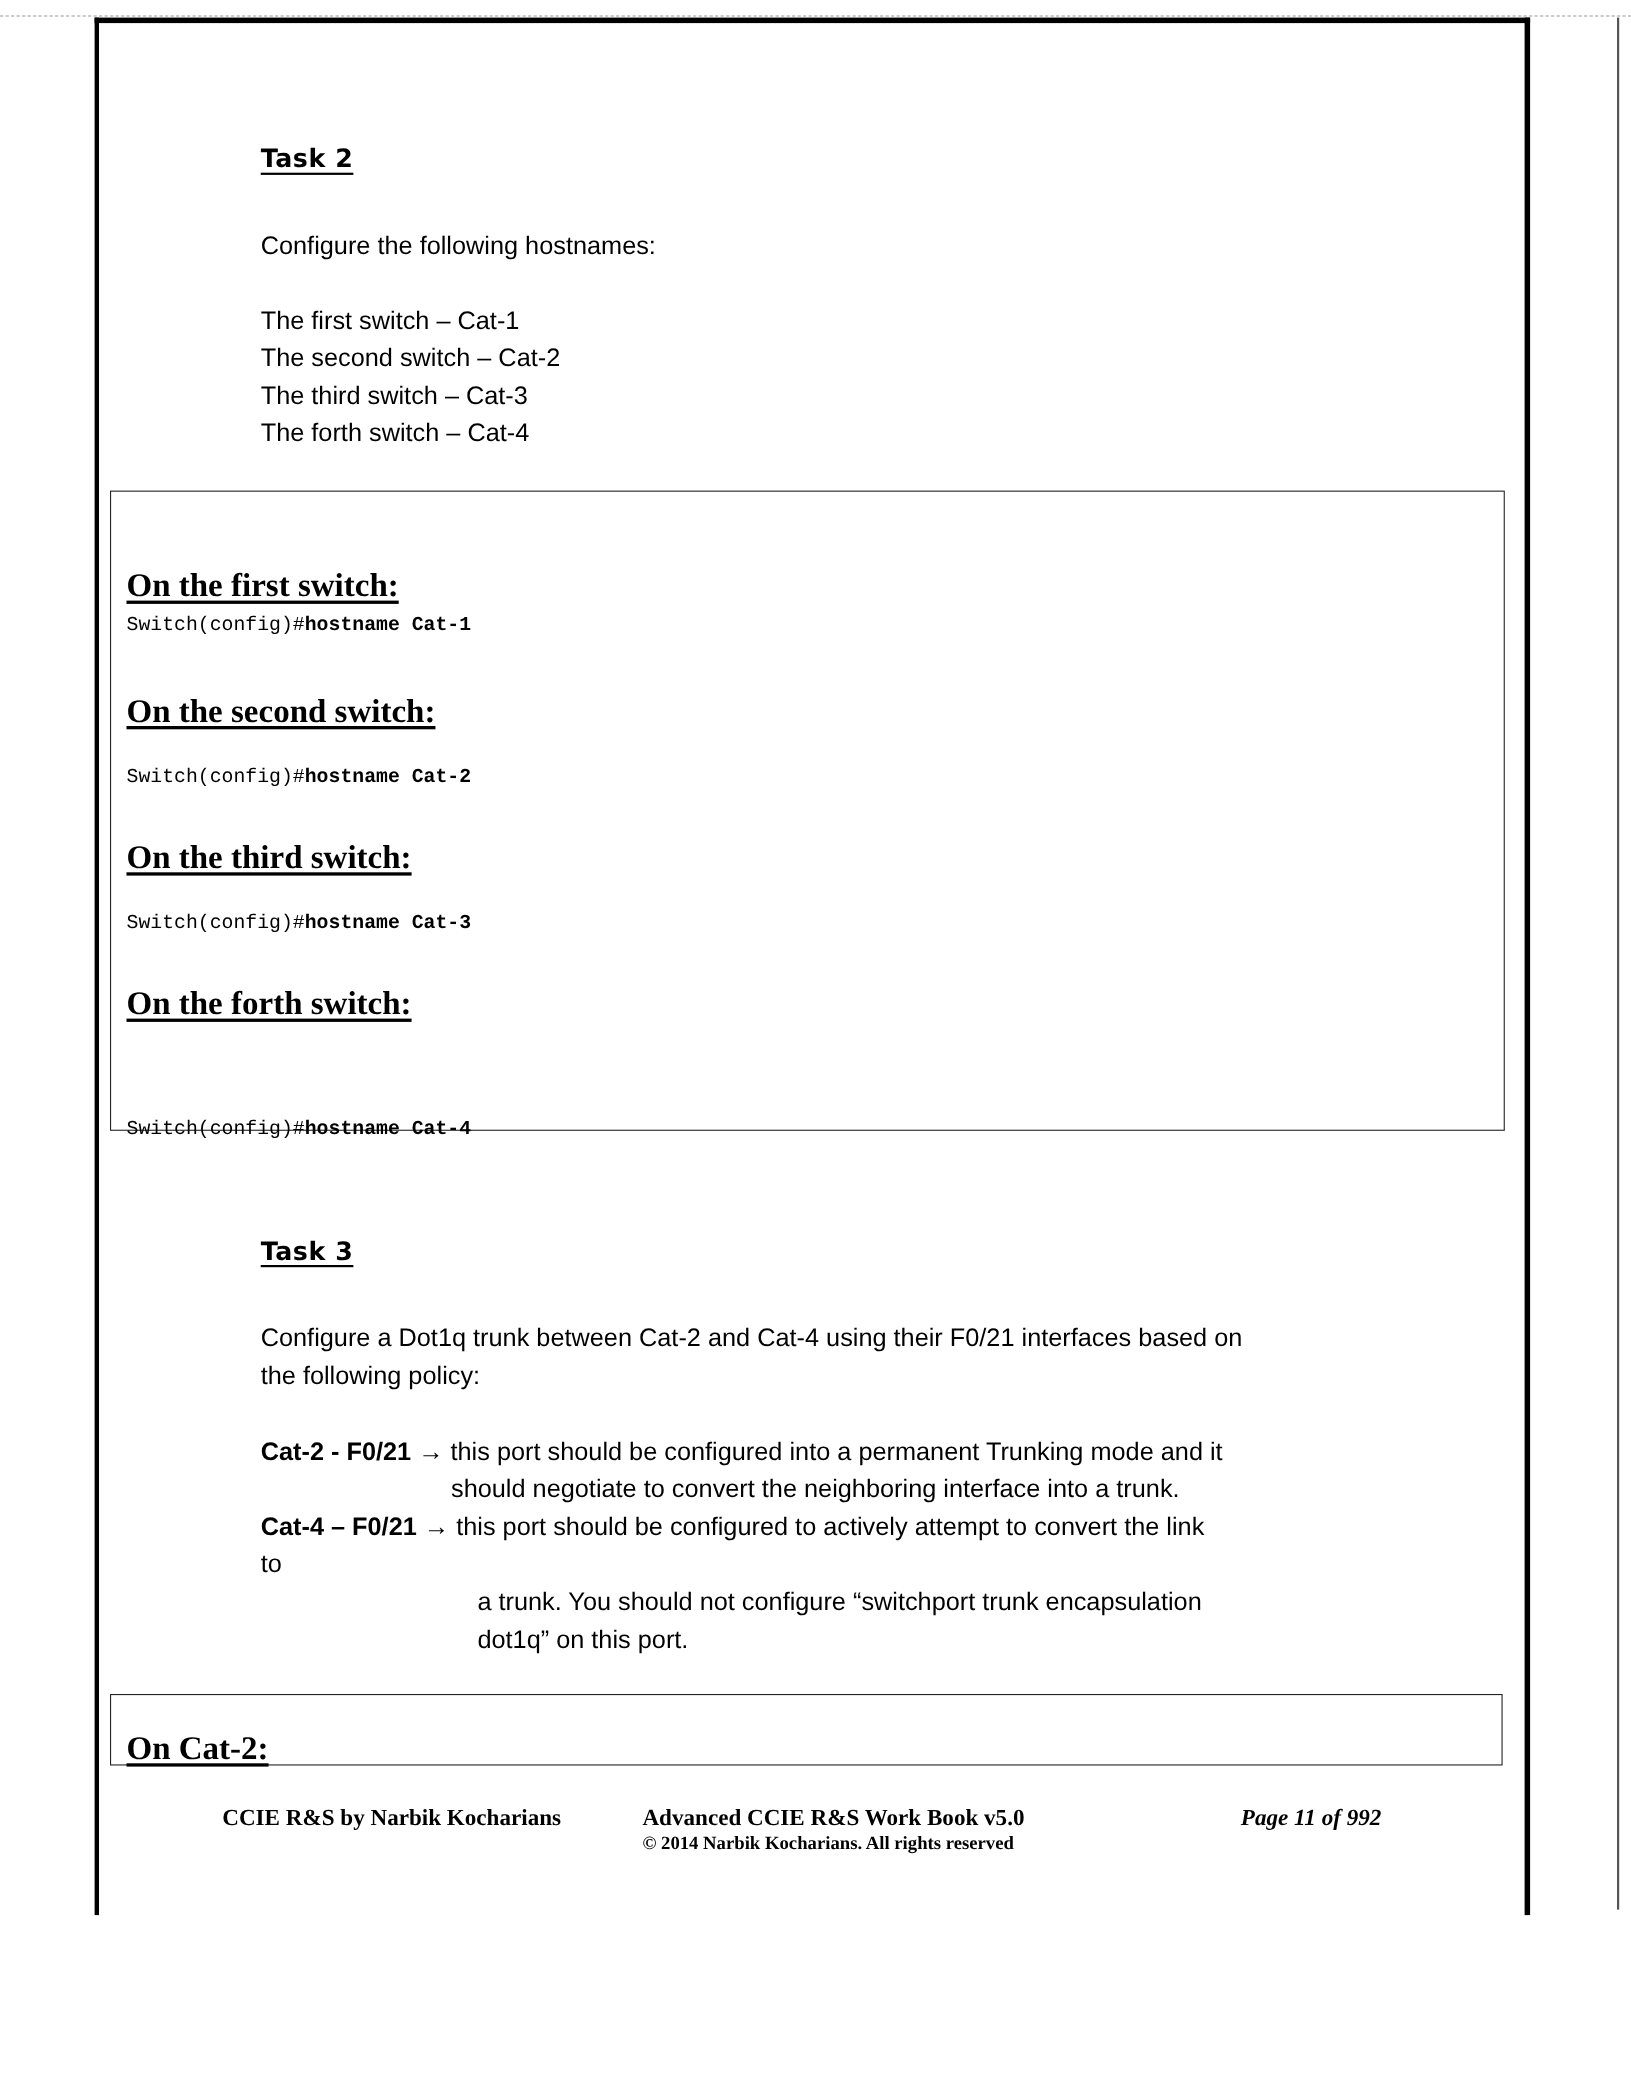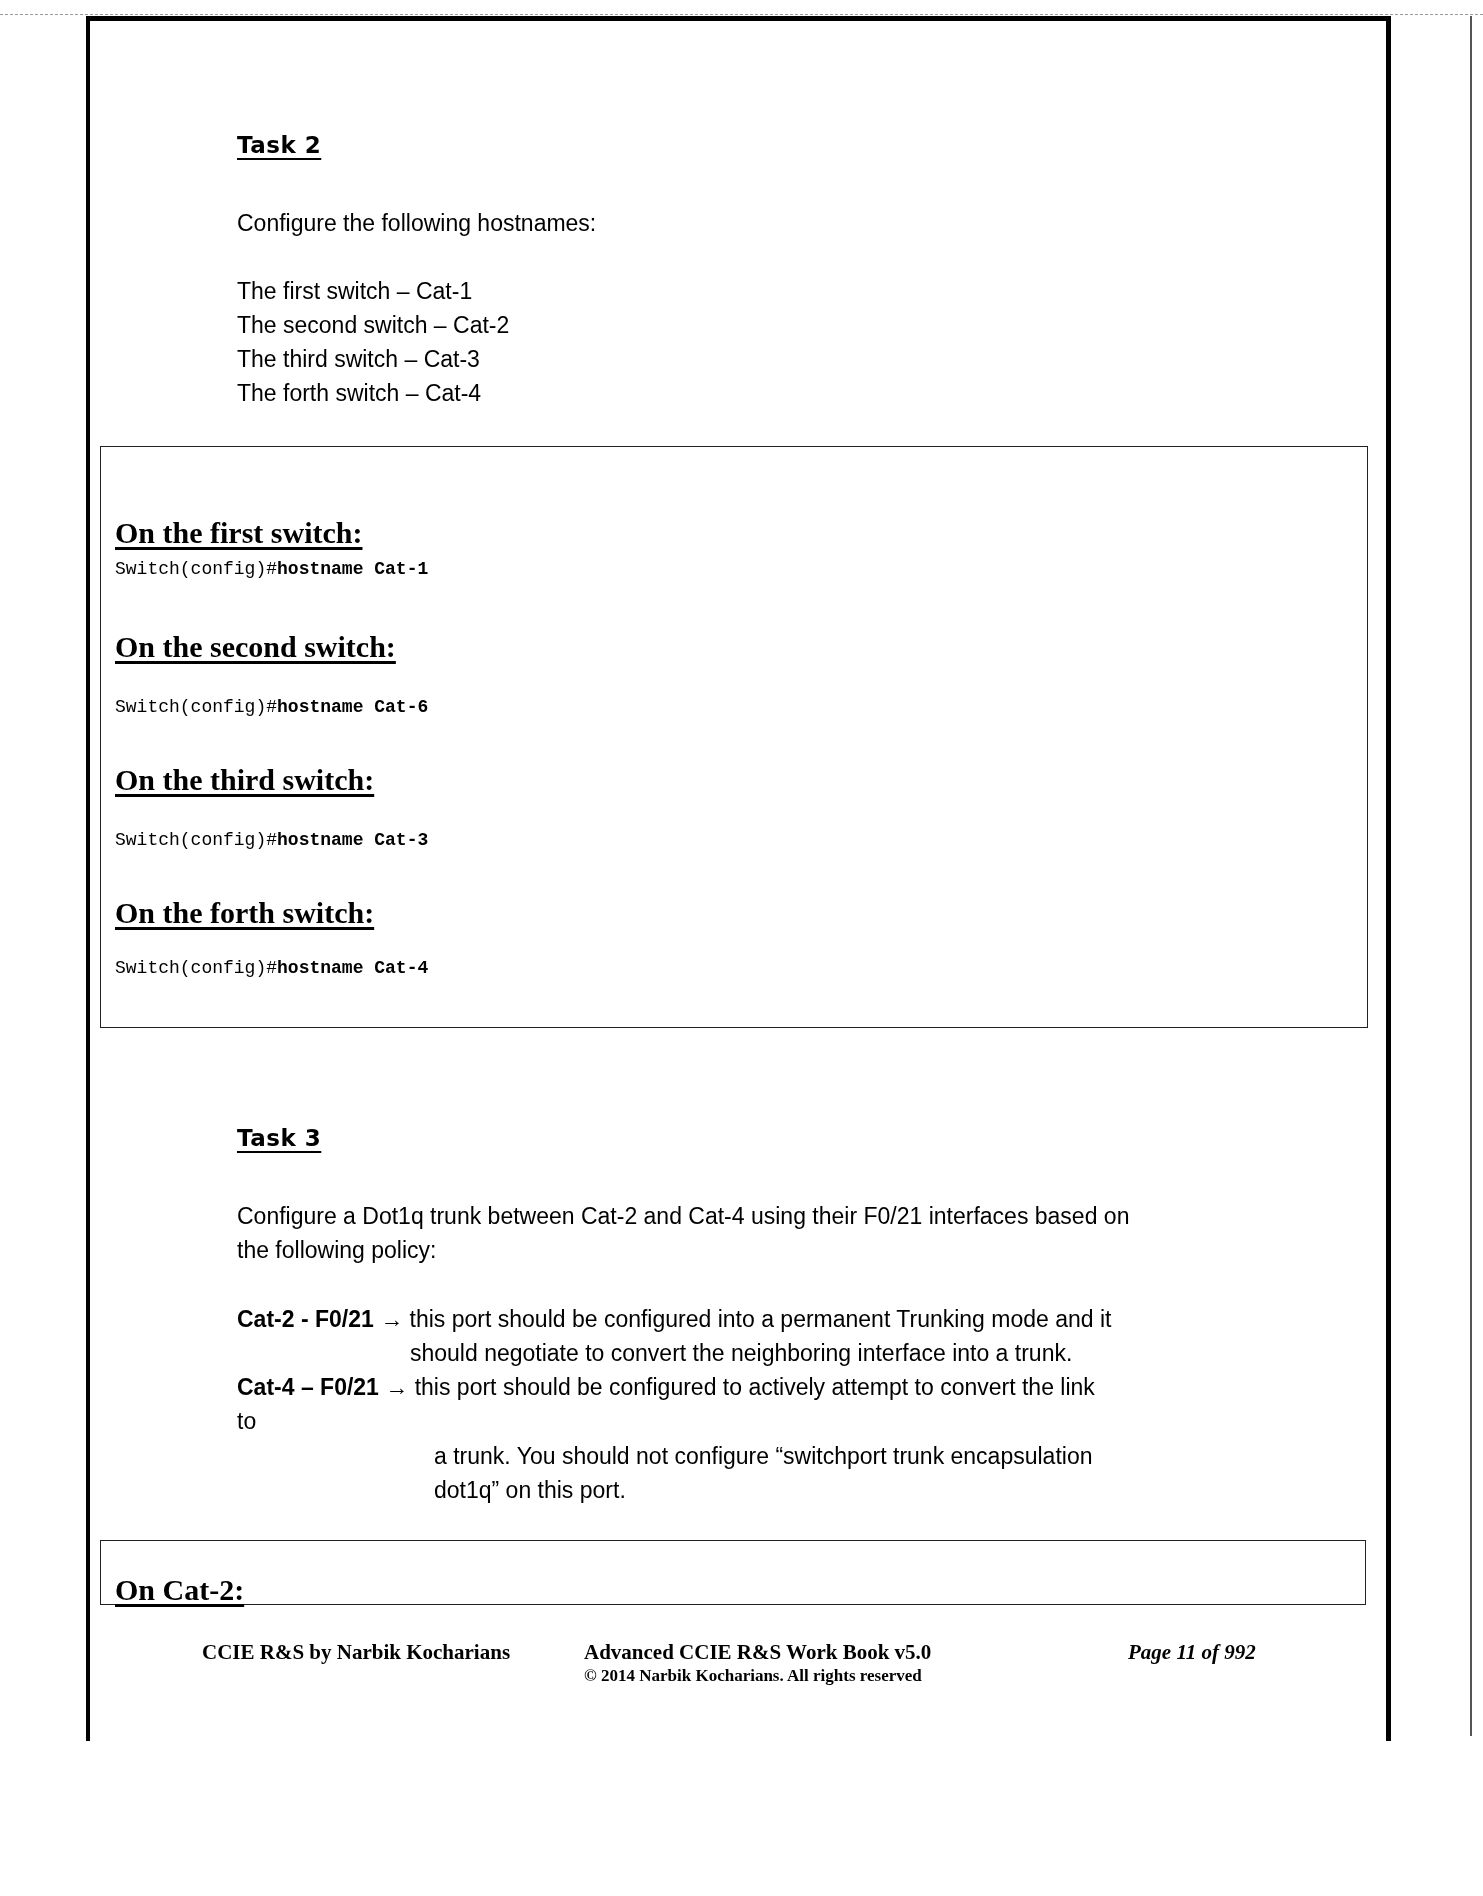"hostname Cat-6" b { text: Cat-6 -> Cat-2 }
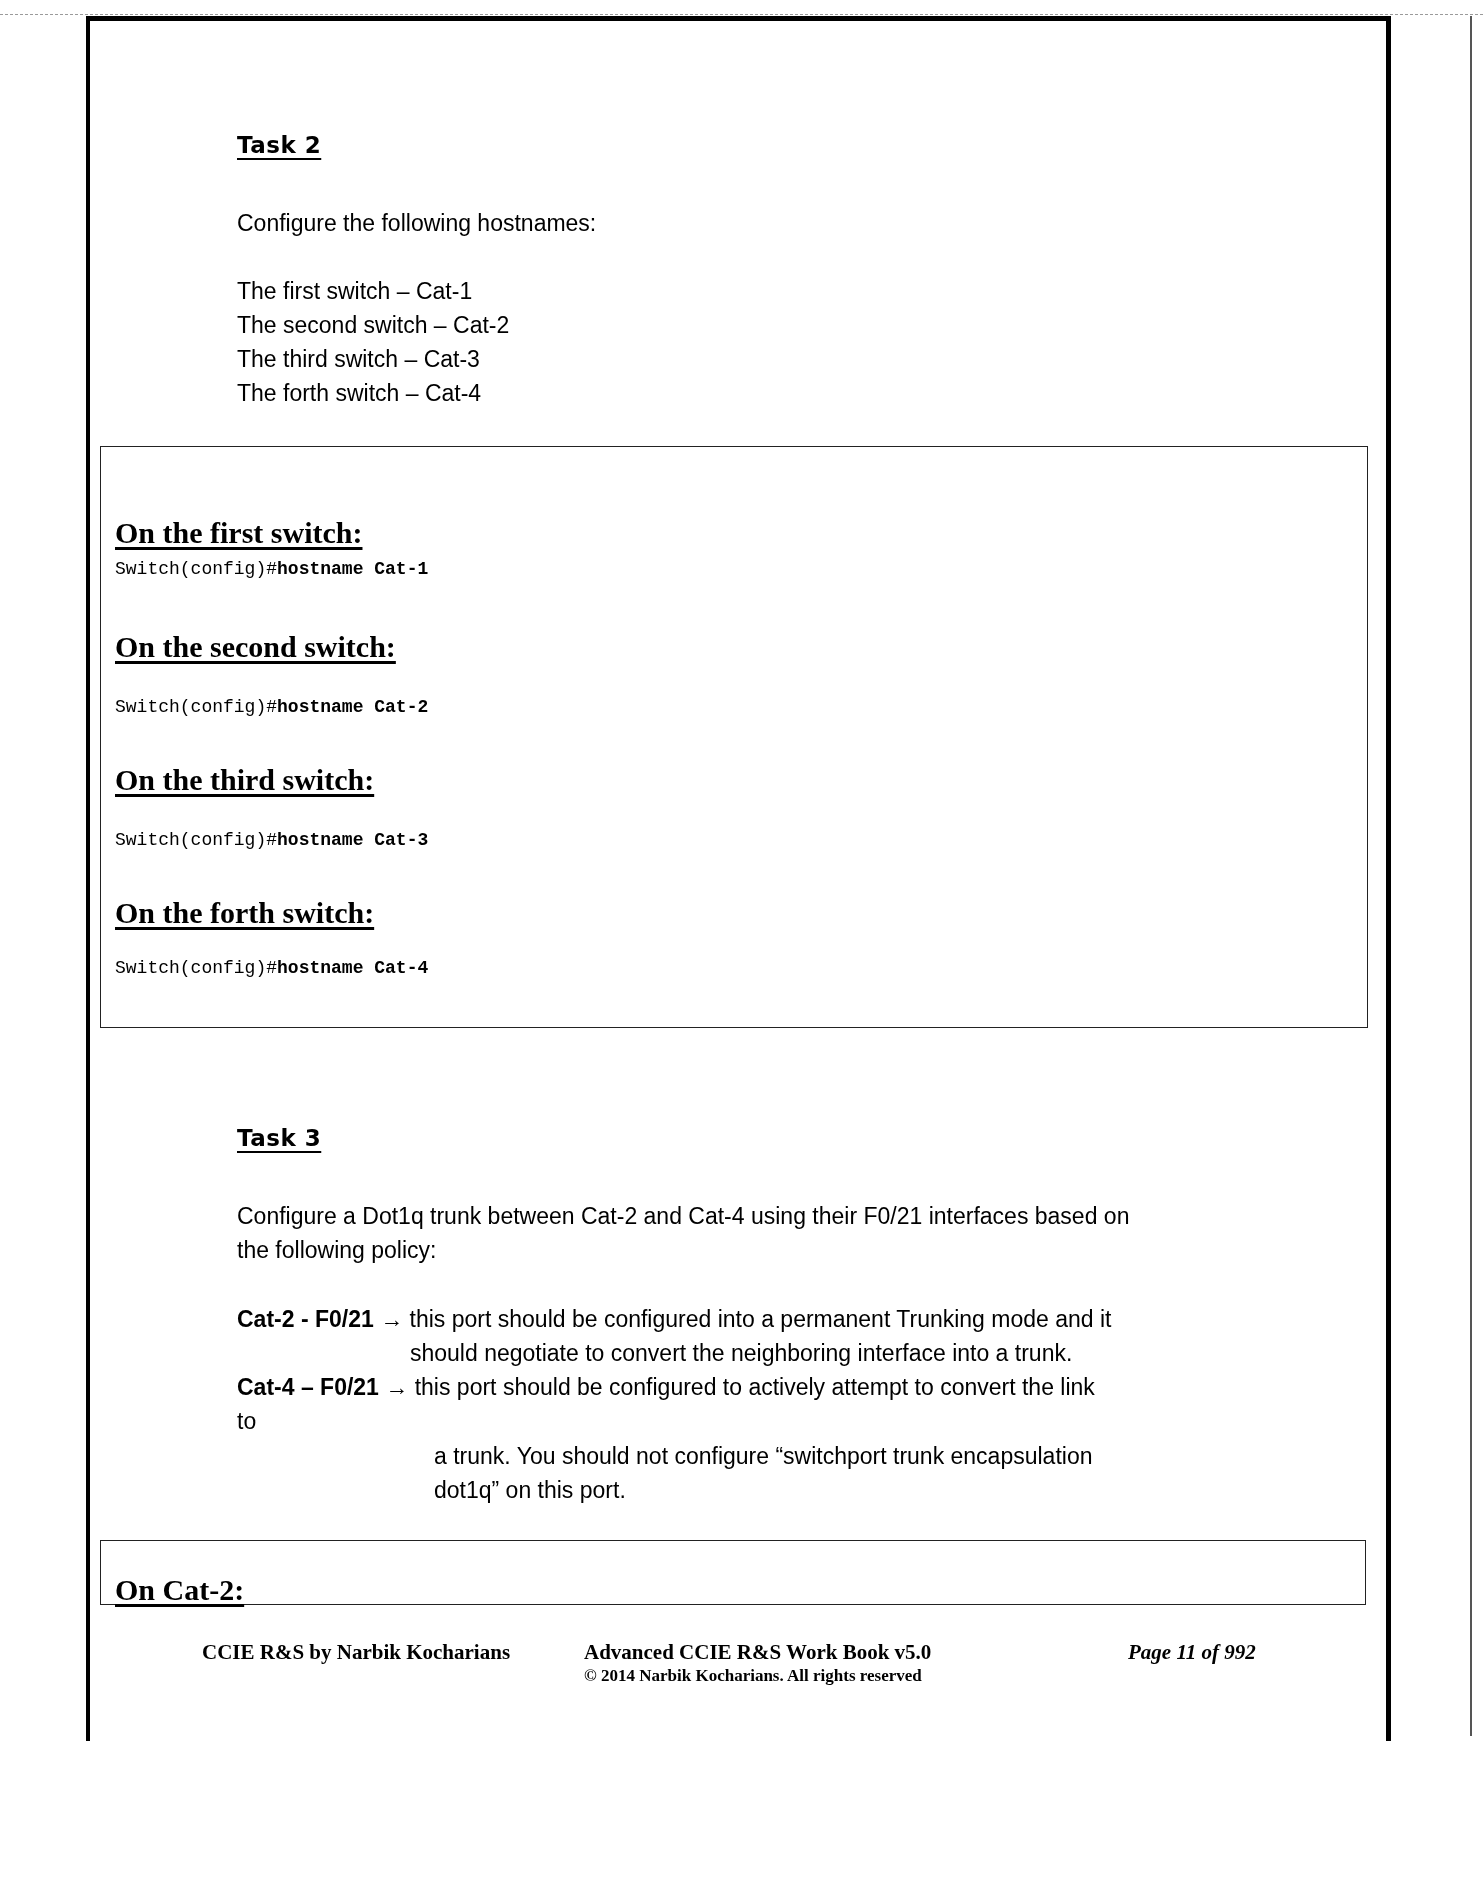"Switch(config)#hostname Cat-4" div.abs { top: 958px -> 1017px }
